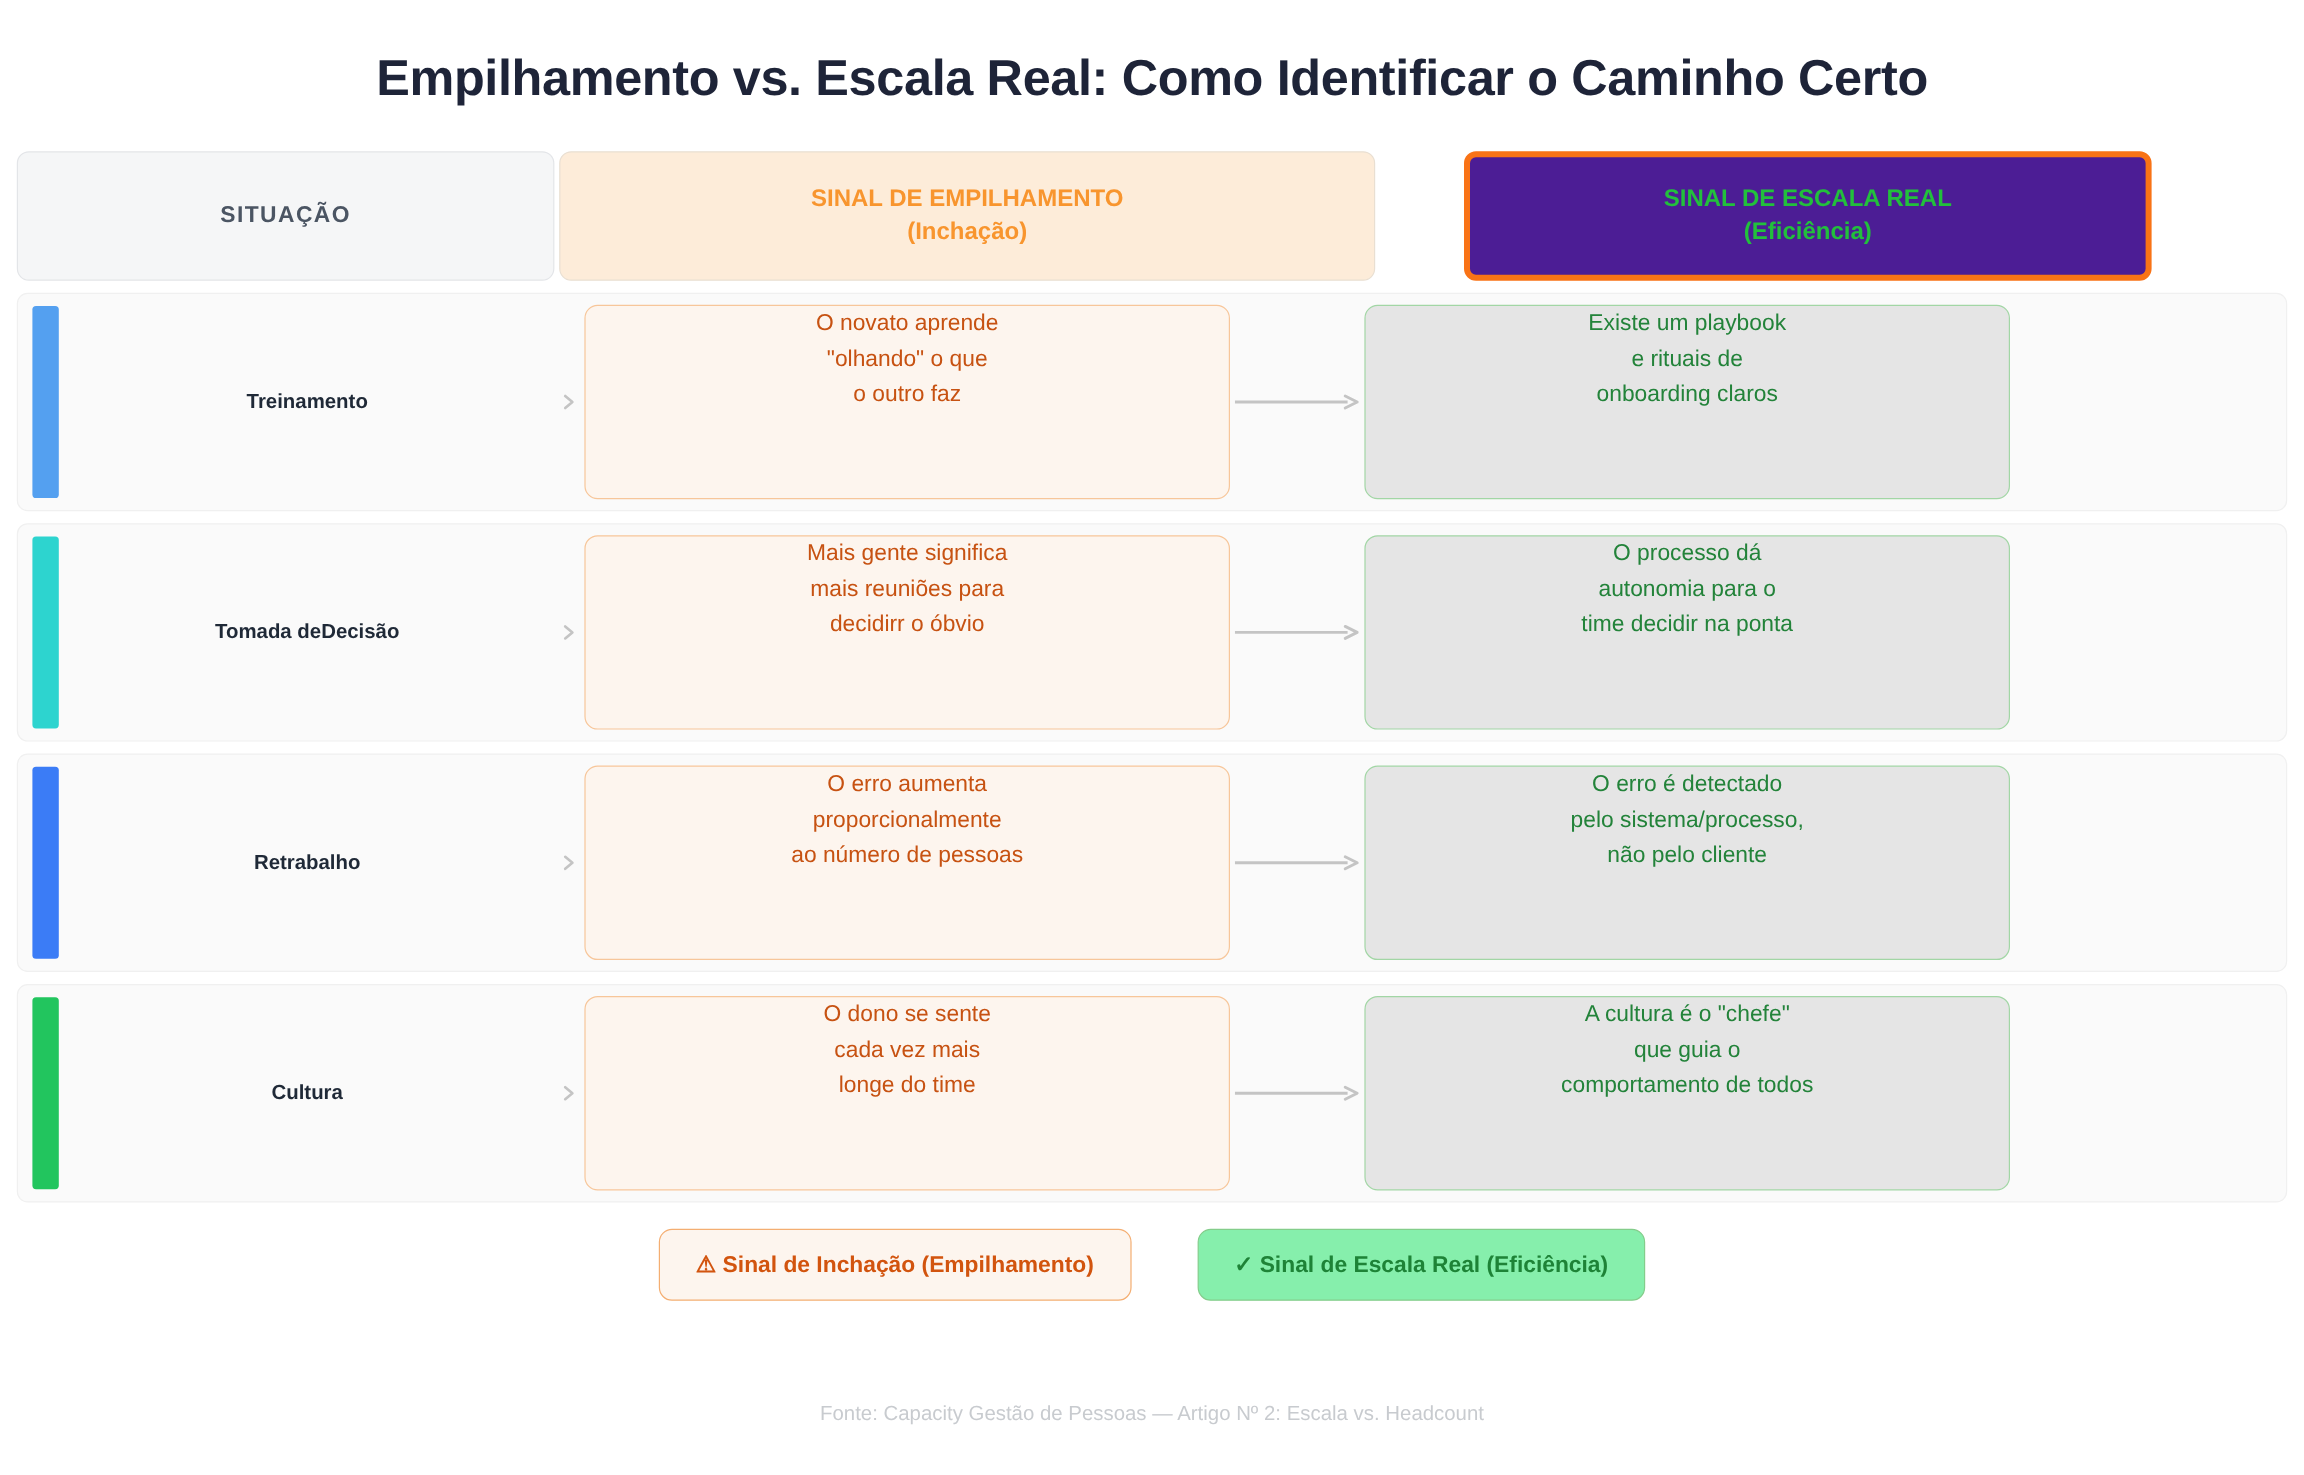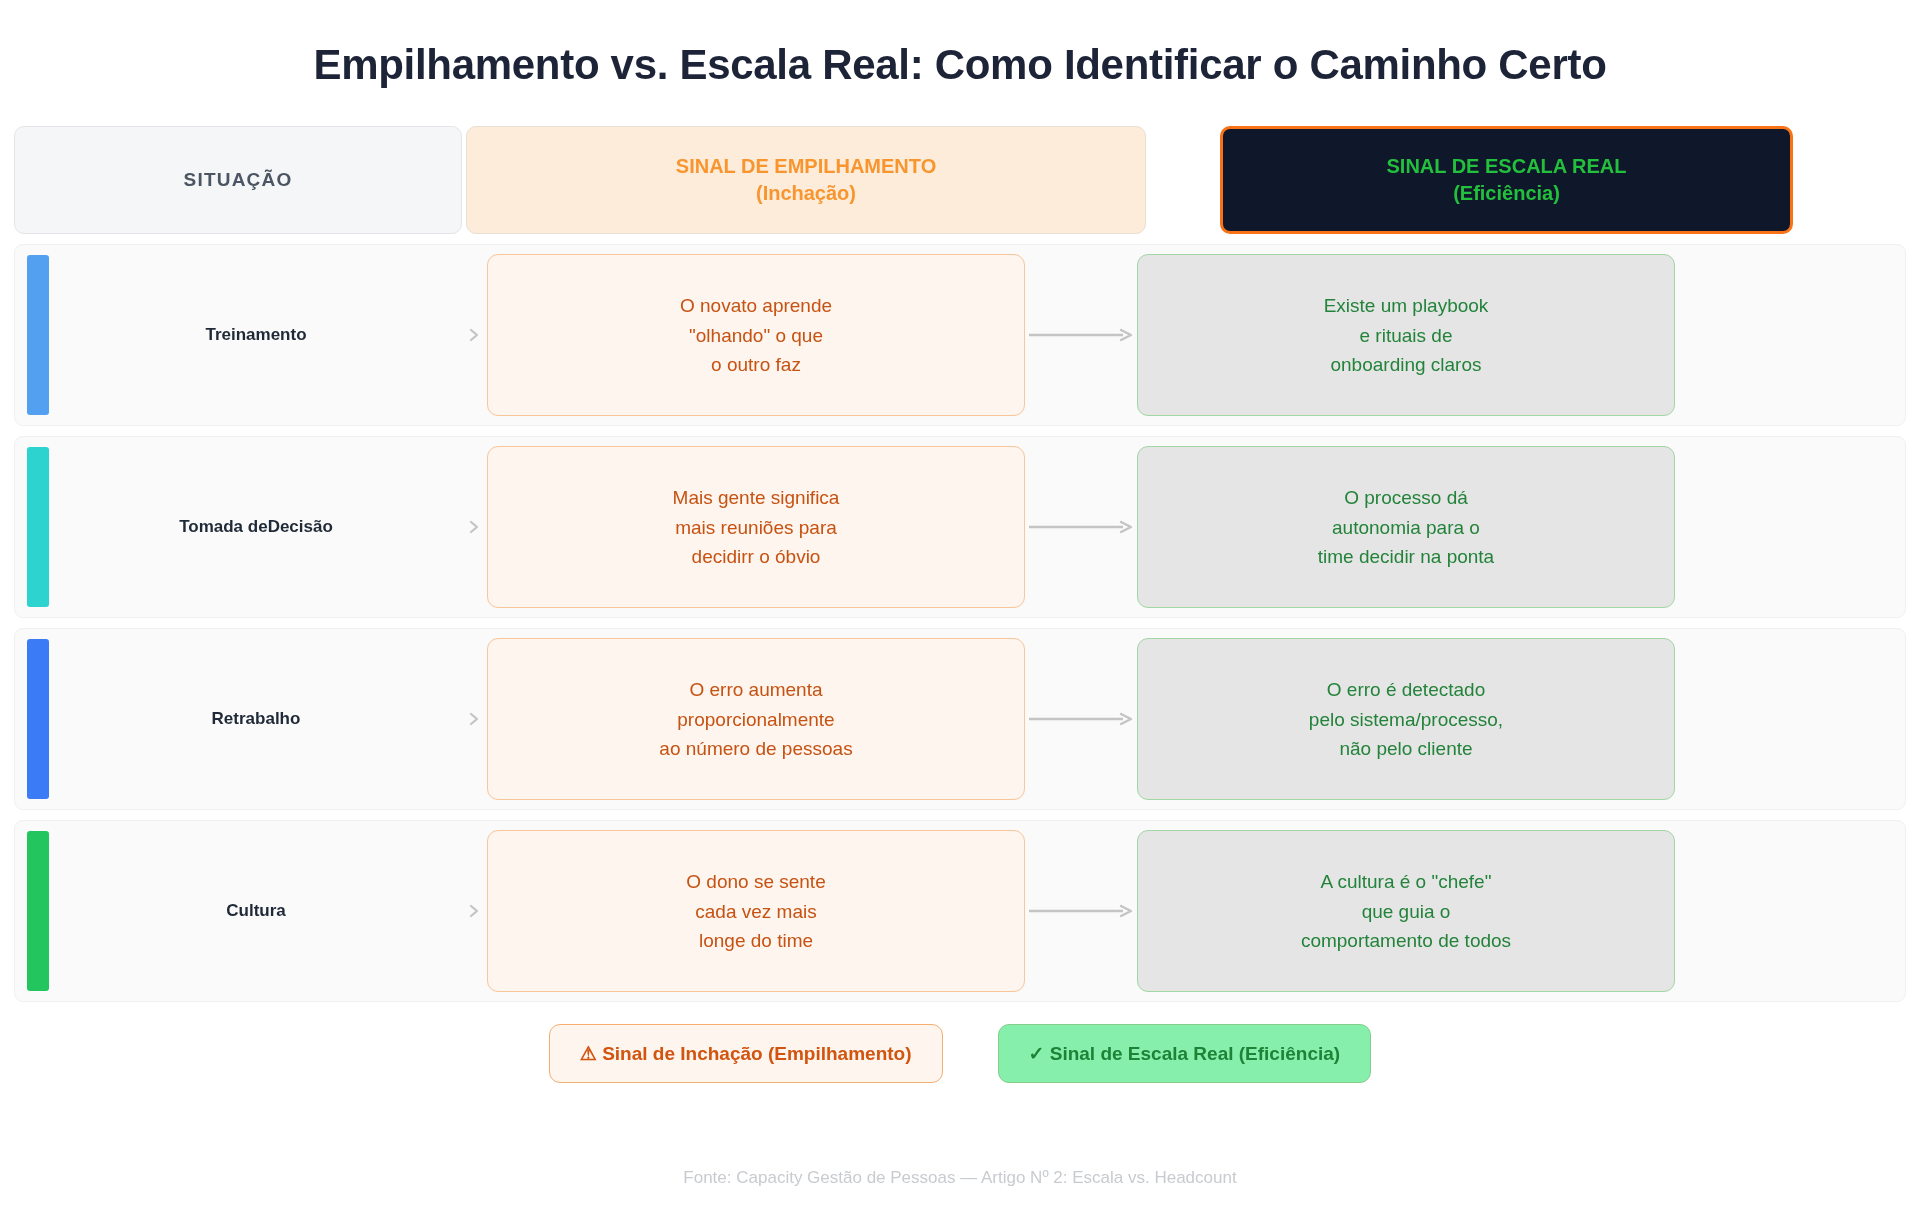"SINAL DE ESCALA REAL" .hdr-green { background: #0f172a -> #4c1d95; border: 3px solid #f97316 -> 5px solid #f97316 }
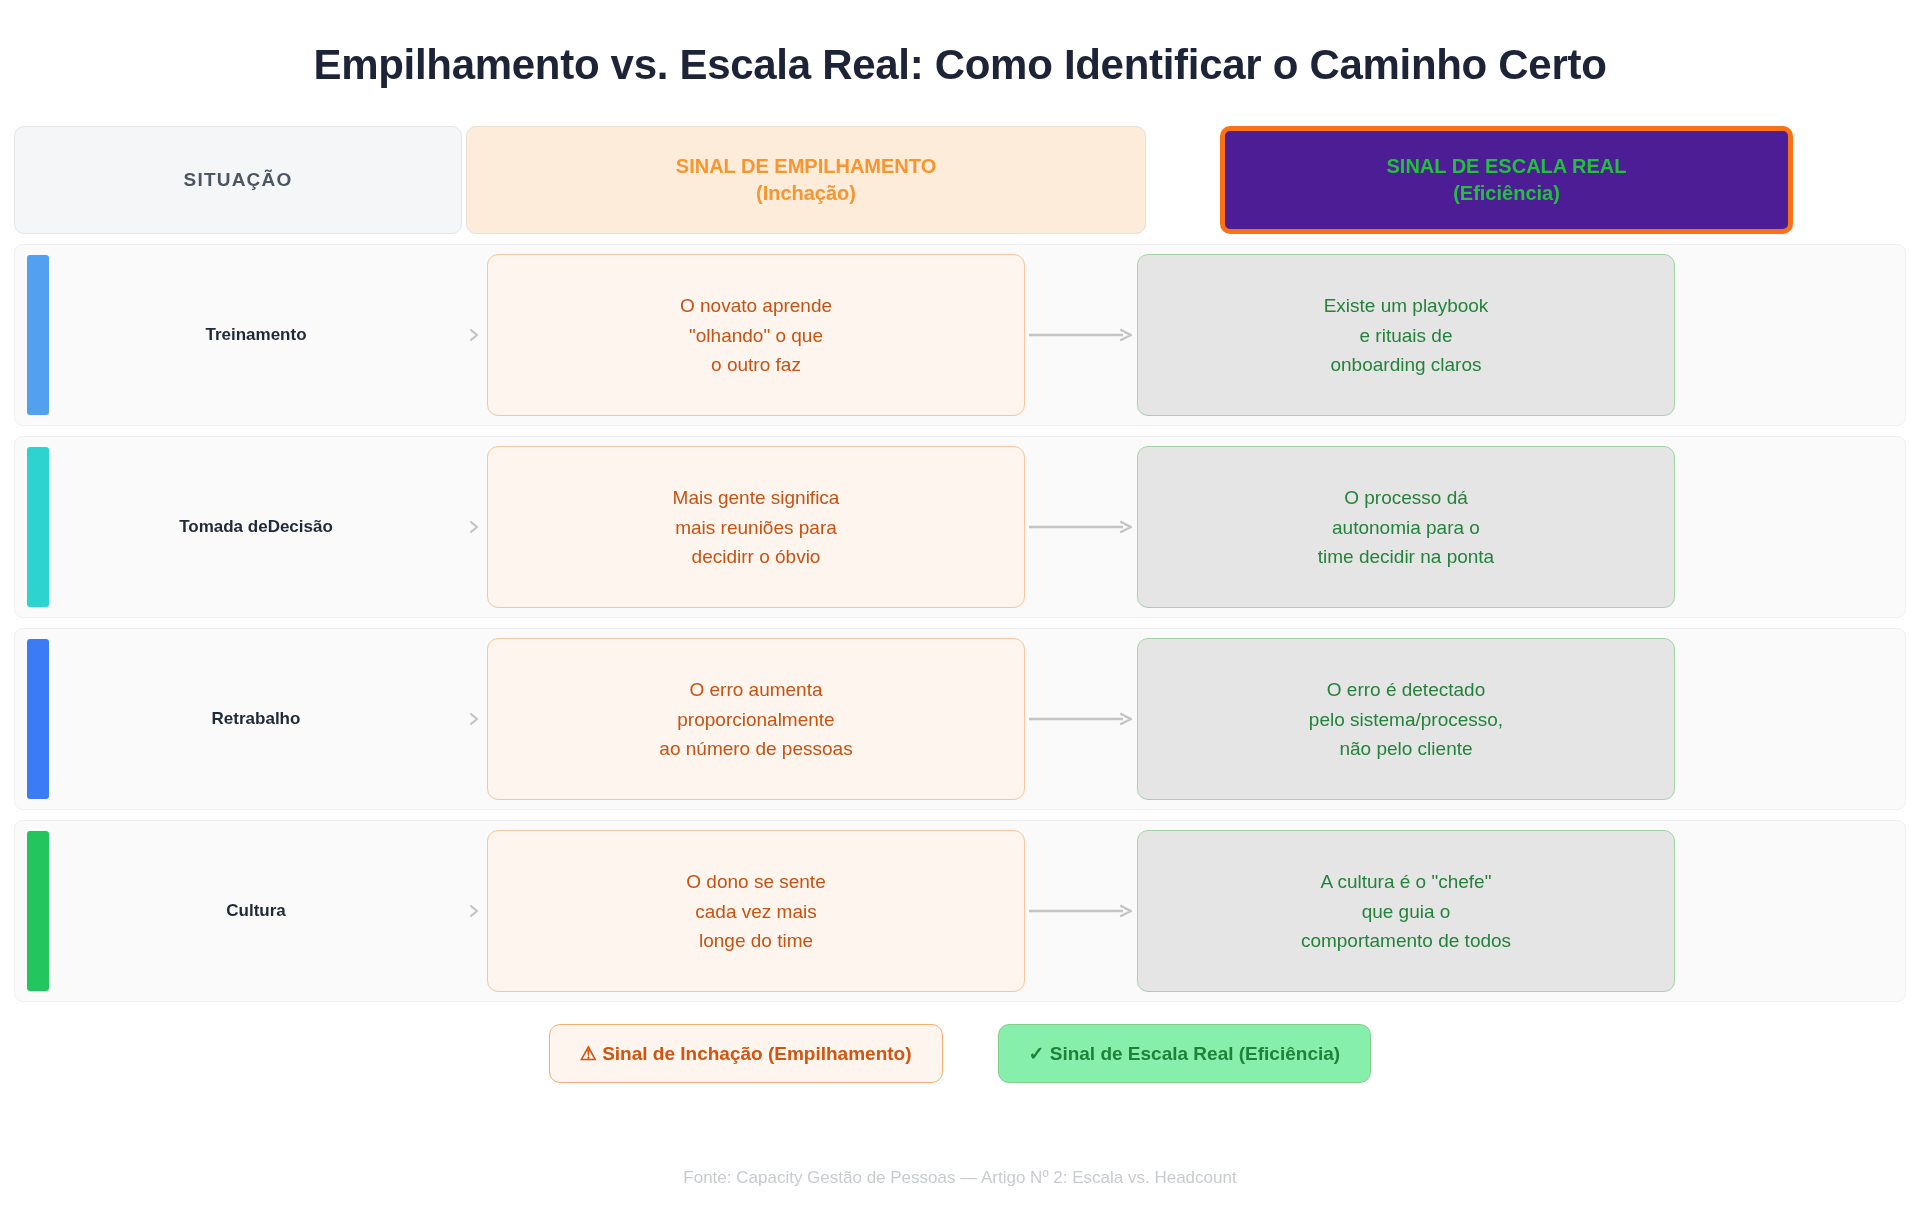"O novato aprende" .card { align-items: center -> none }
